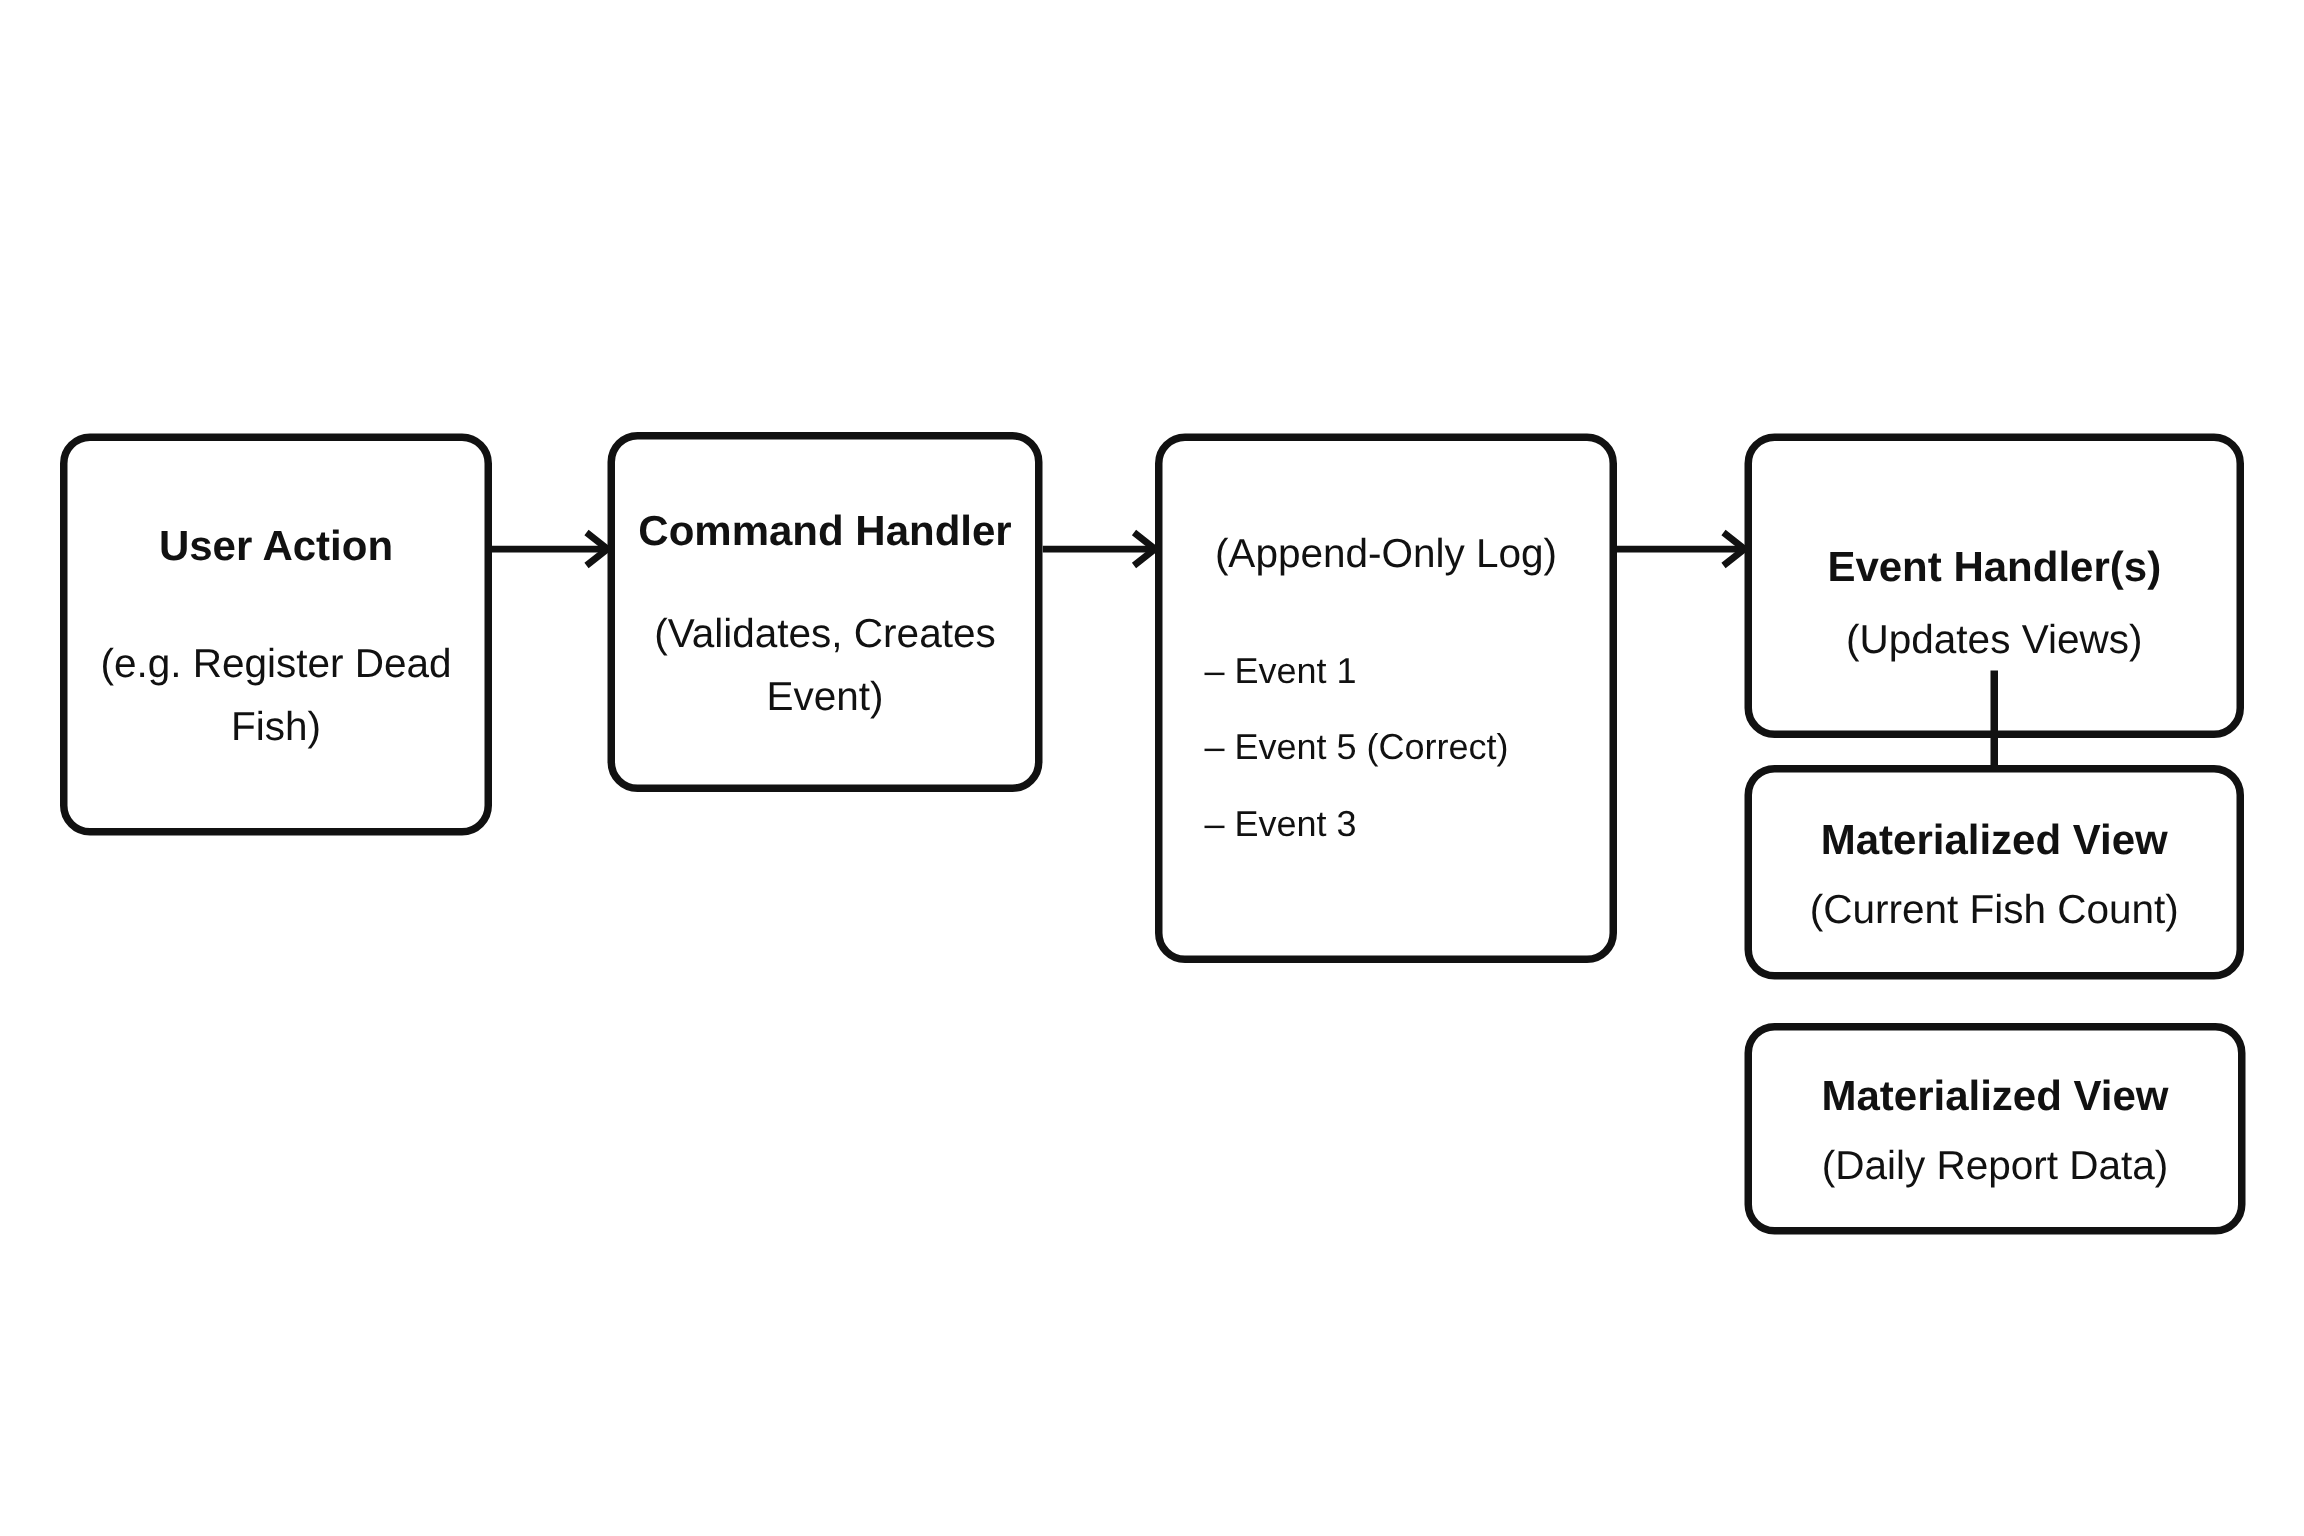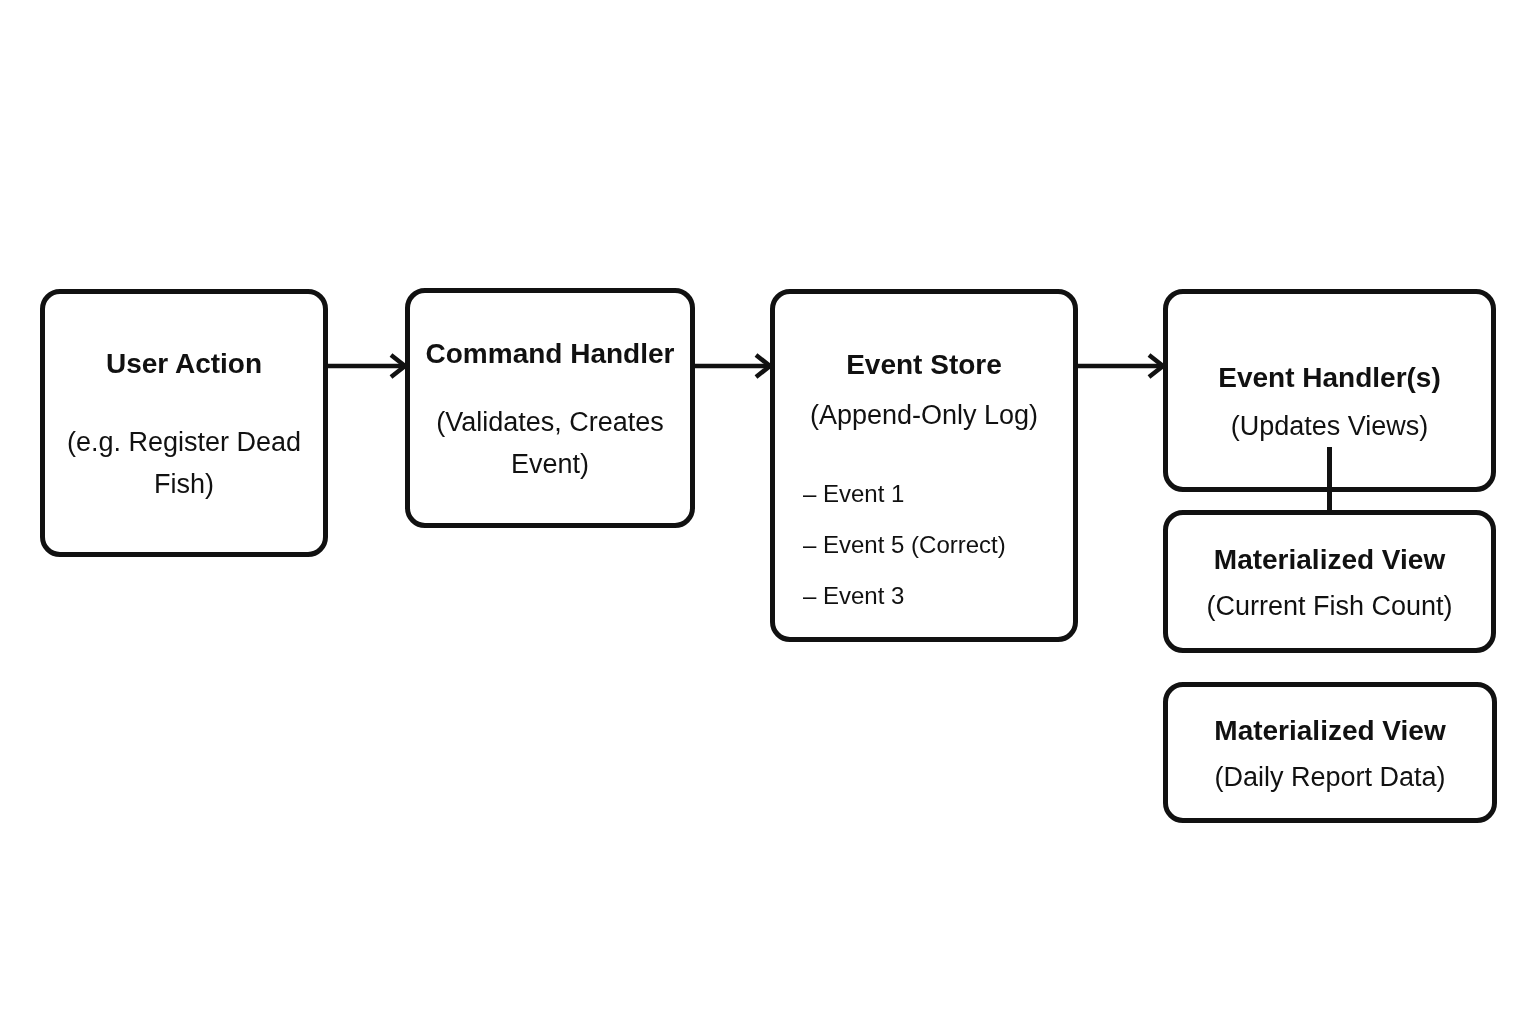"Event Store" div.node-title { html: <div>Event Store</div> -> none }
